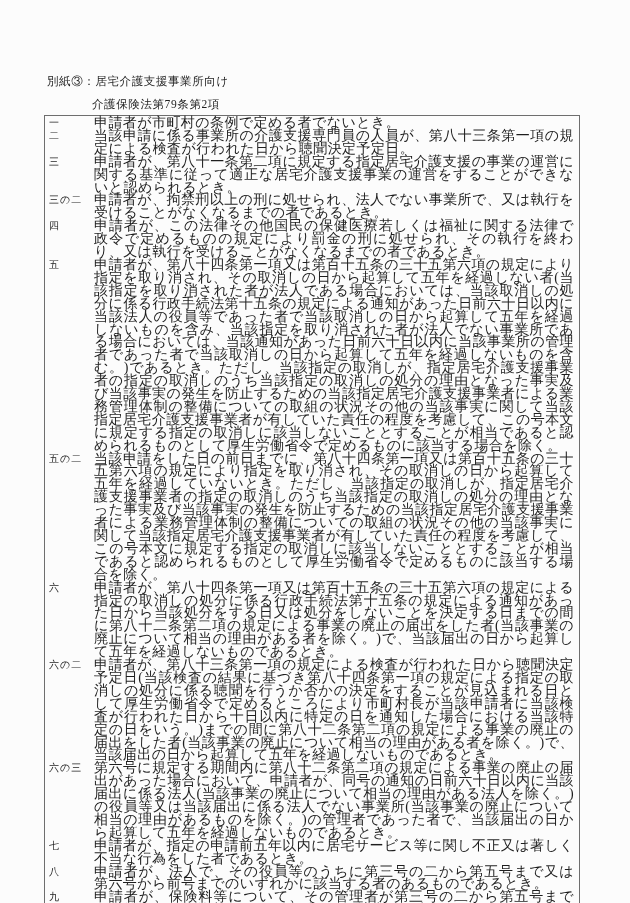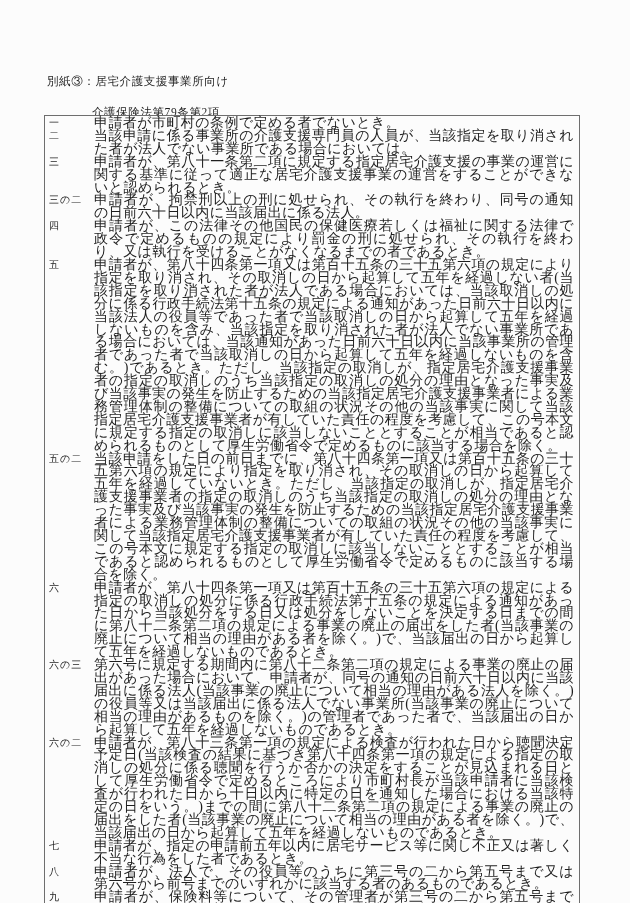"介護保険法第79条第2項" .title2 { margin-top: 8px -> none }
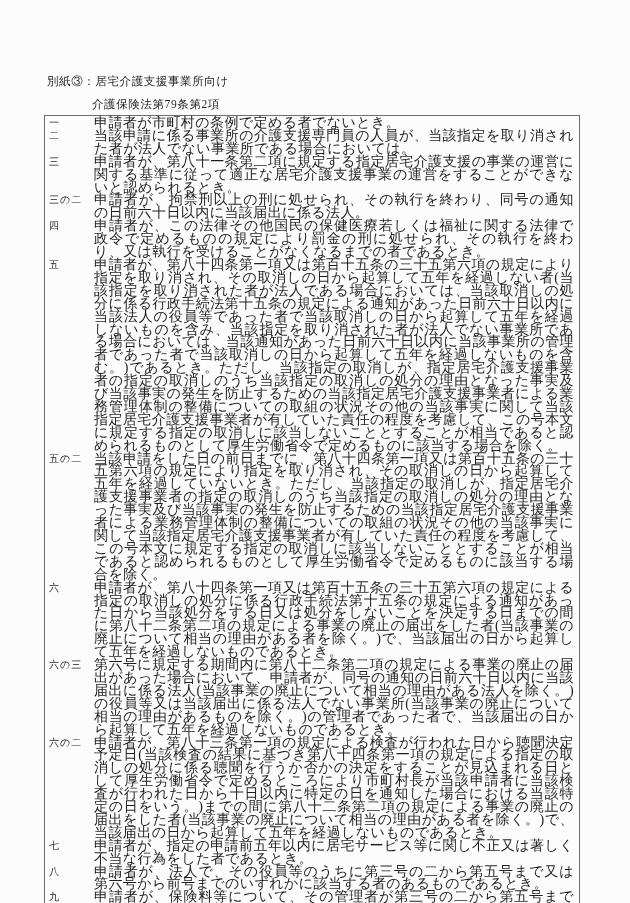"当該申請に係る事業所の介護支援専門員の人員が、当該指定を取り消された者が法人でな" div.row-text { text: 当該指定を取り消された者が法人でない事業所である場合においては -> 第八十三条第一項の規定による検査が行われた日から聴聞決定予定日 }
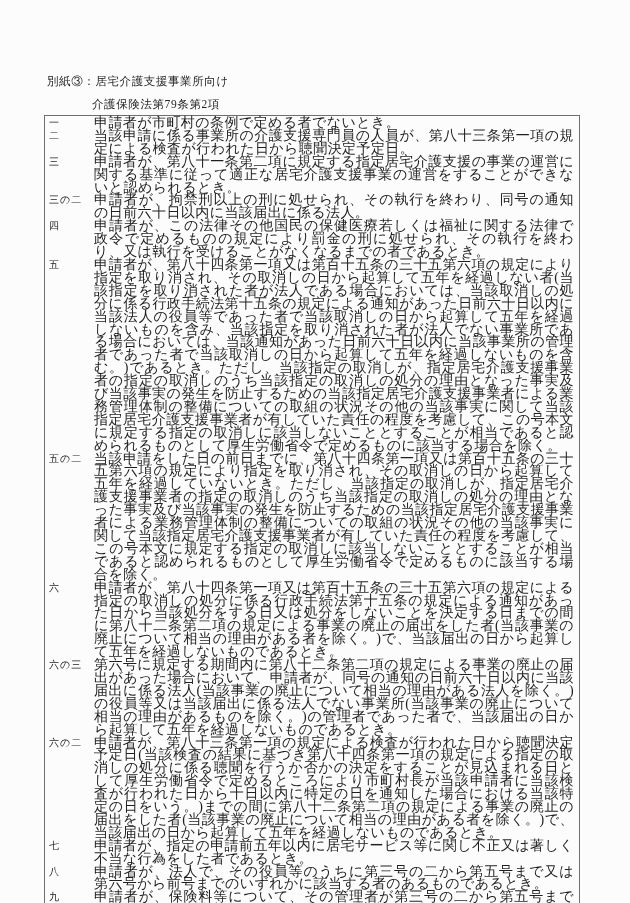"申請者が、拘禁刑以上の刑に処せられ、その執行を終わり、同号の通知の日前六十日以内" div.row-text { text: その執行を終わり、同号の通知の日前六十日以内に当該届出に係る法人 -> 法人でない事業所で、又は執行を受けることがなくなるまでの者であるとき }
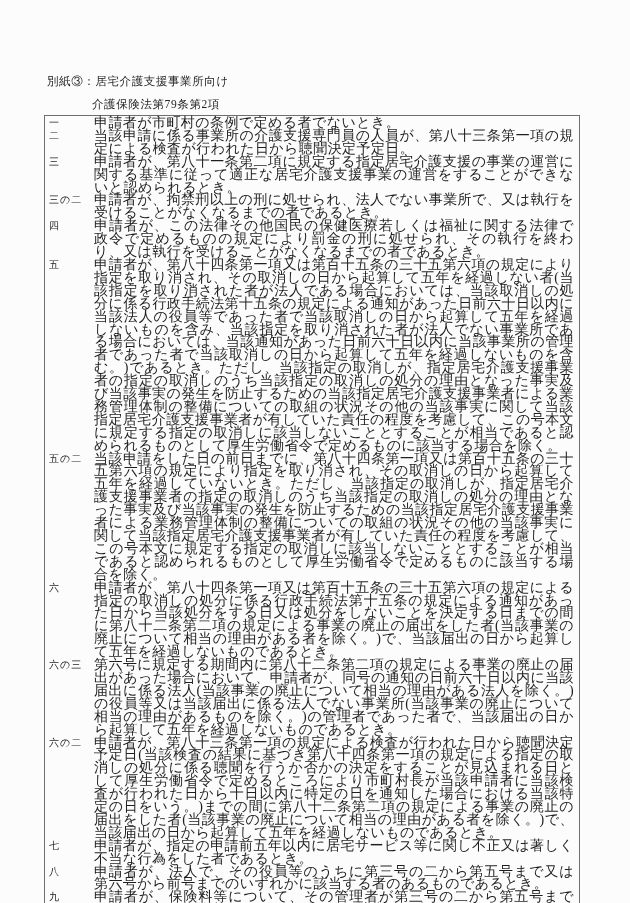"六の三" div.row { order: before "六の二" -> after "六の二" }
